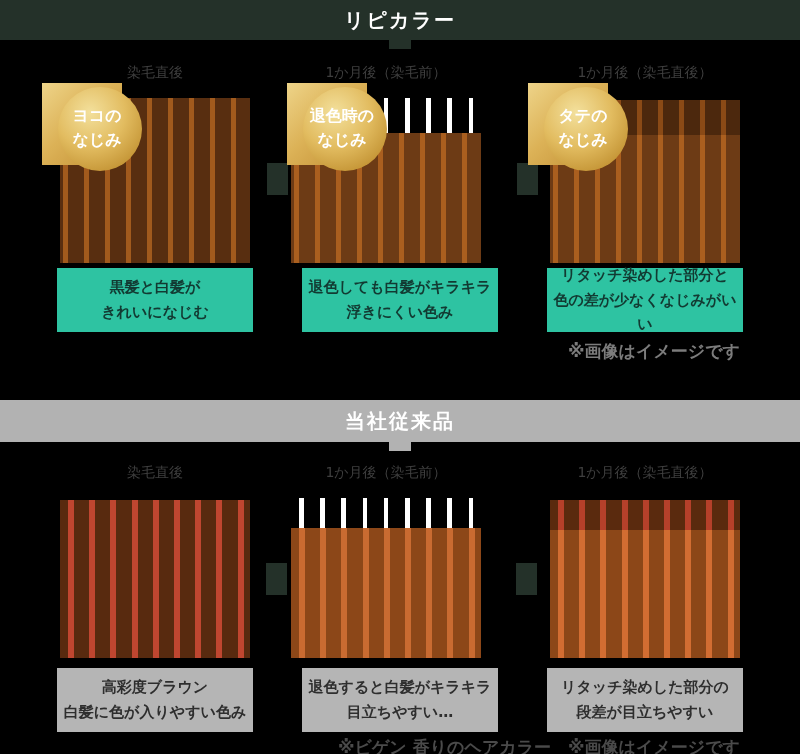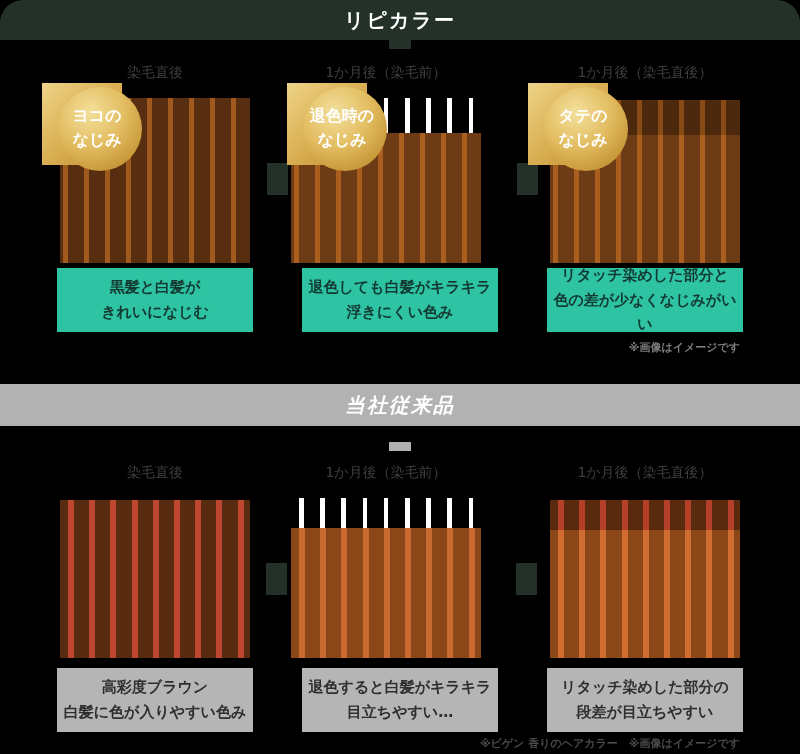"リピカラー" .canvas { border-radius: 23px -> none }
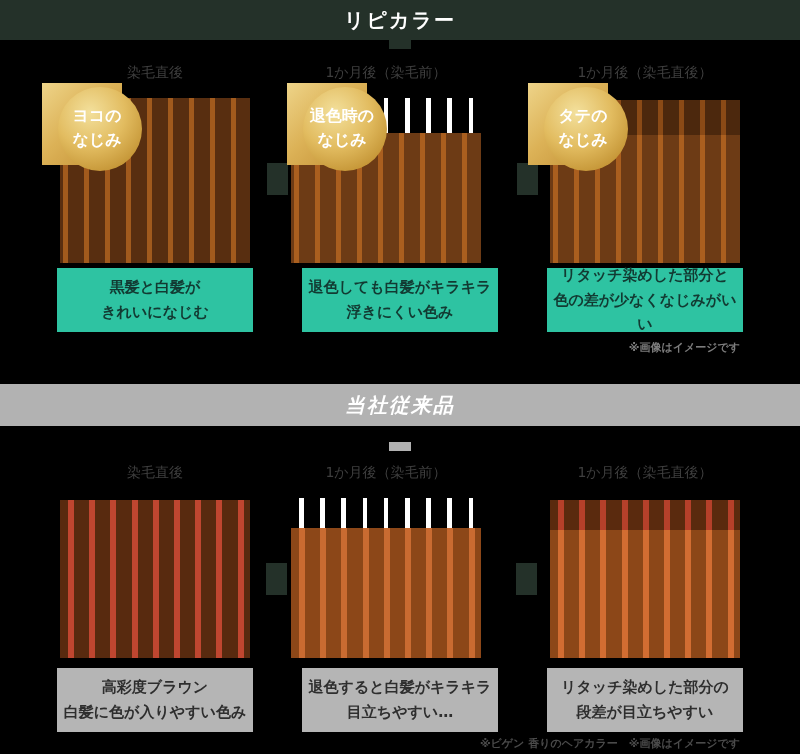"※画像はイメージです" .note { font-size: 11px -> 17px }
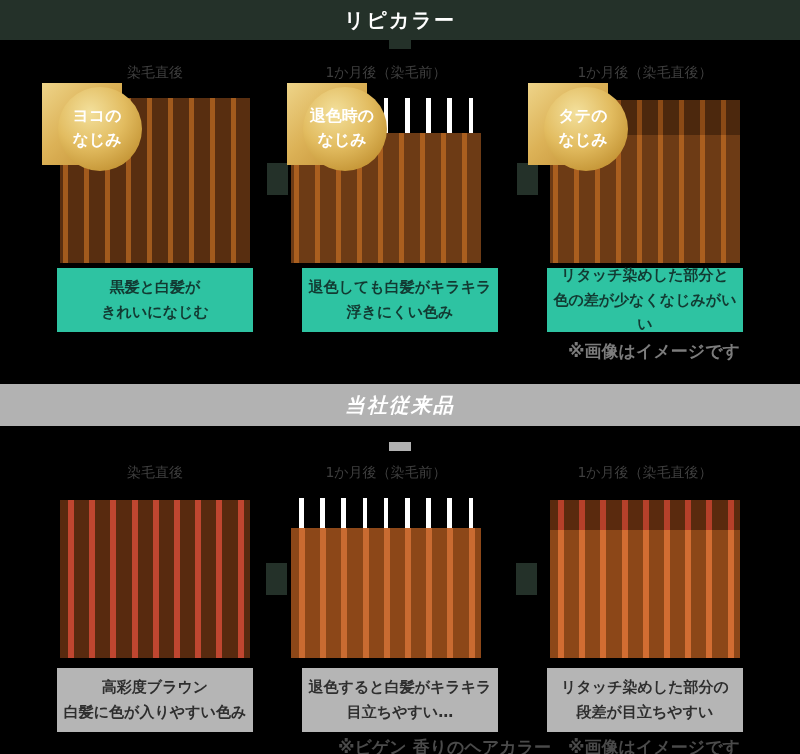"当社従来品" .header-conv { font-style: italic -> none; top: 384px -> 400px }
